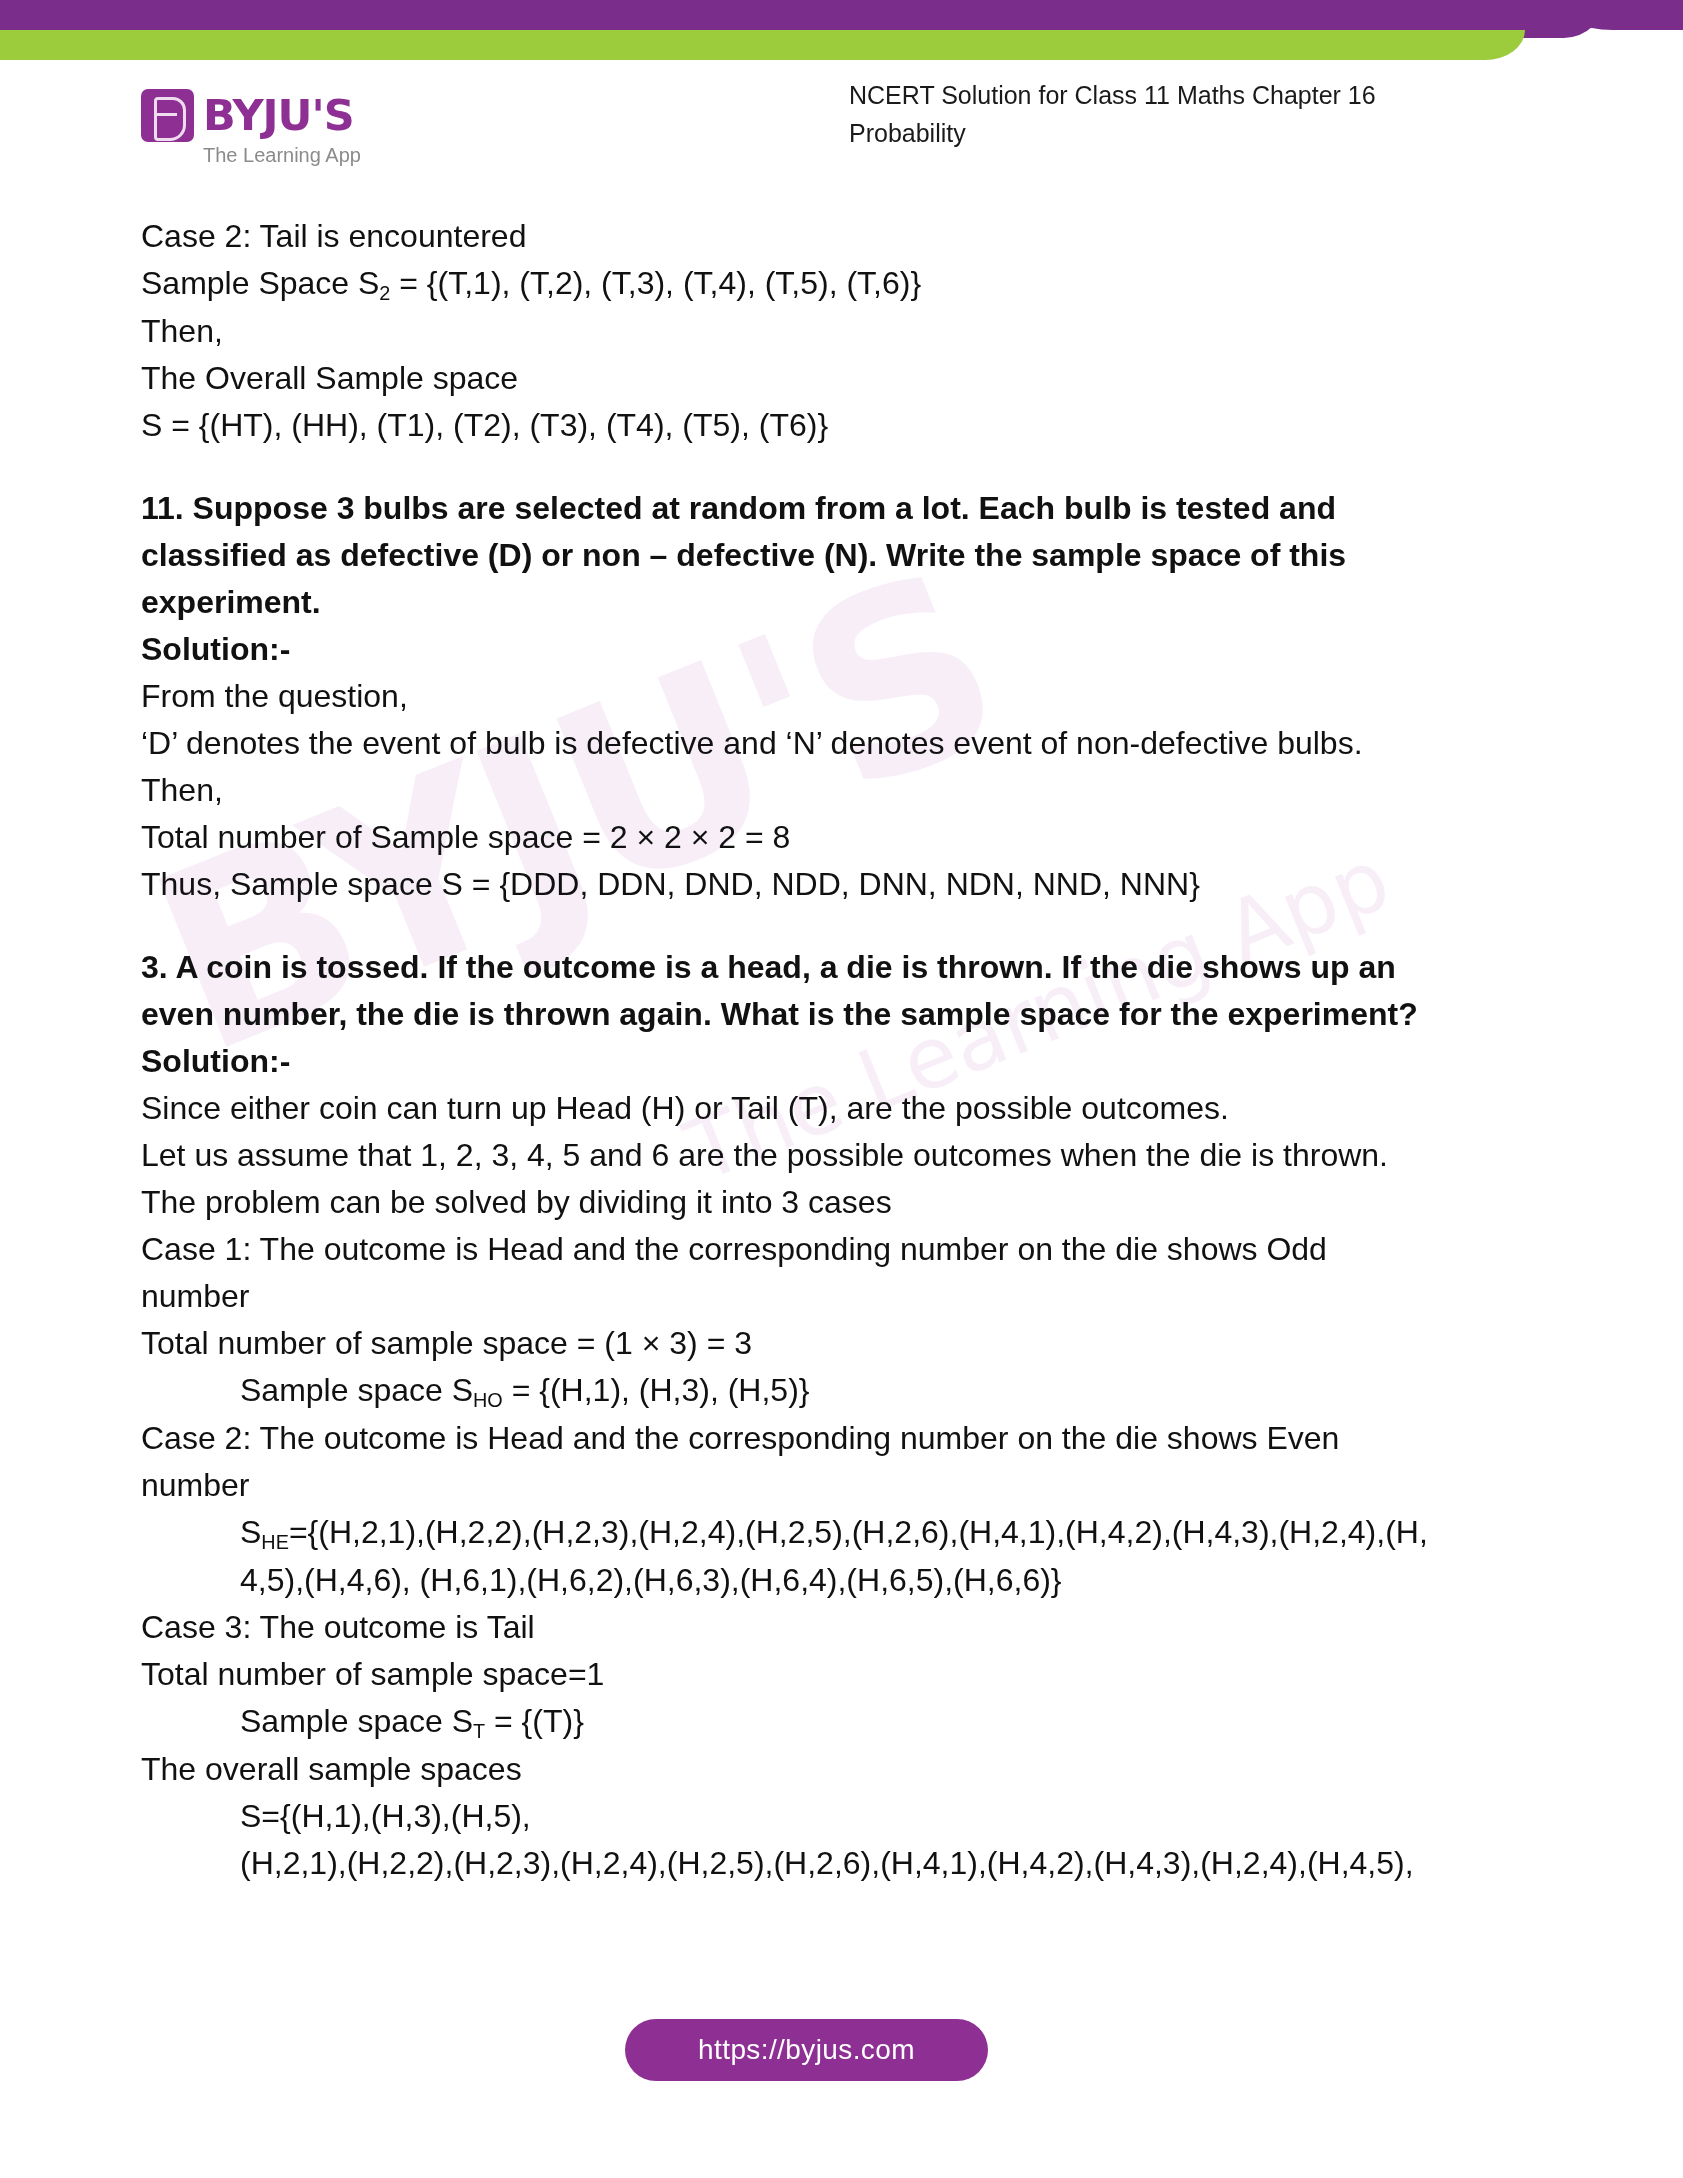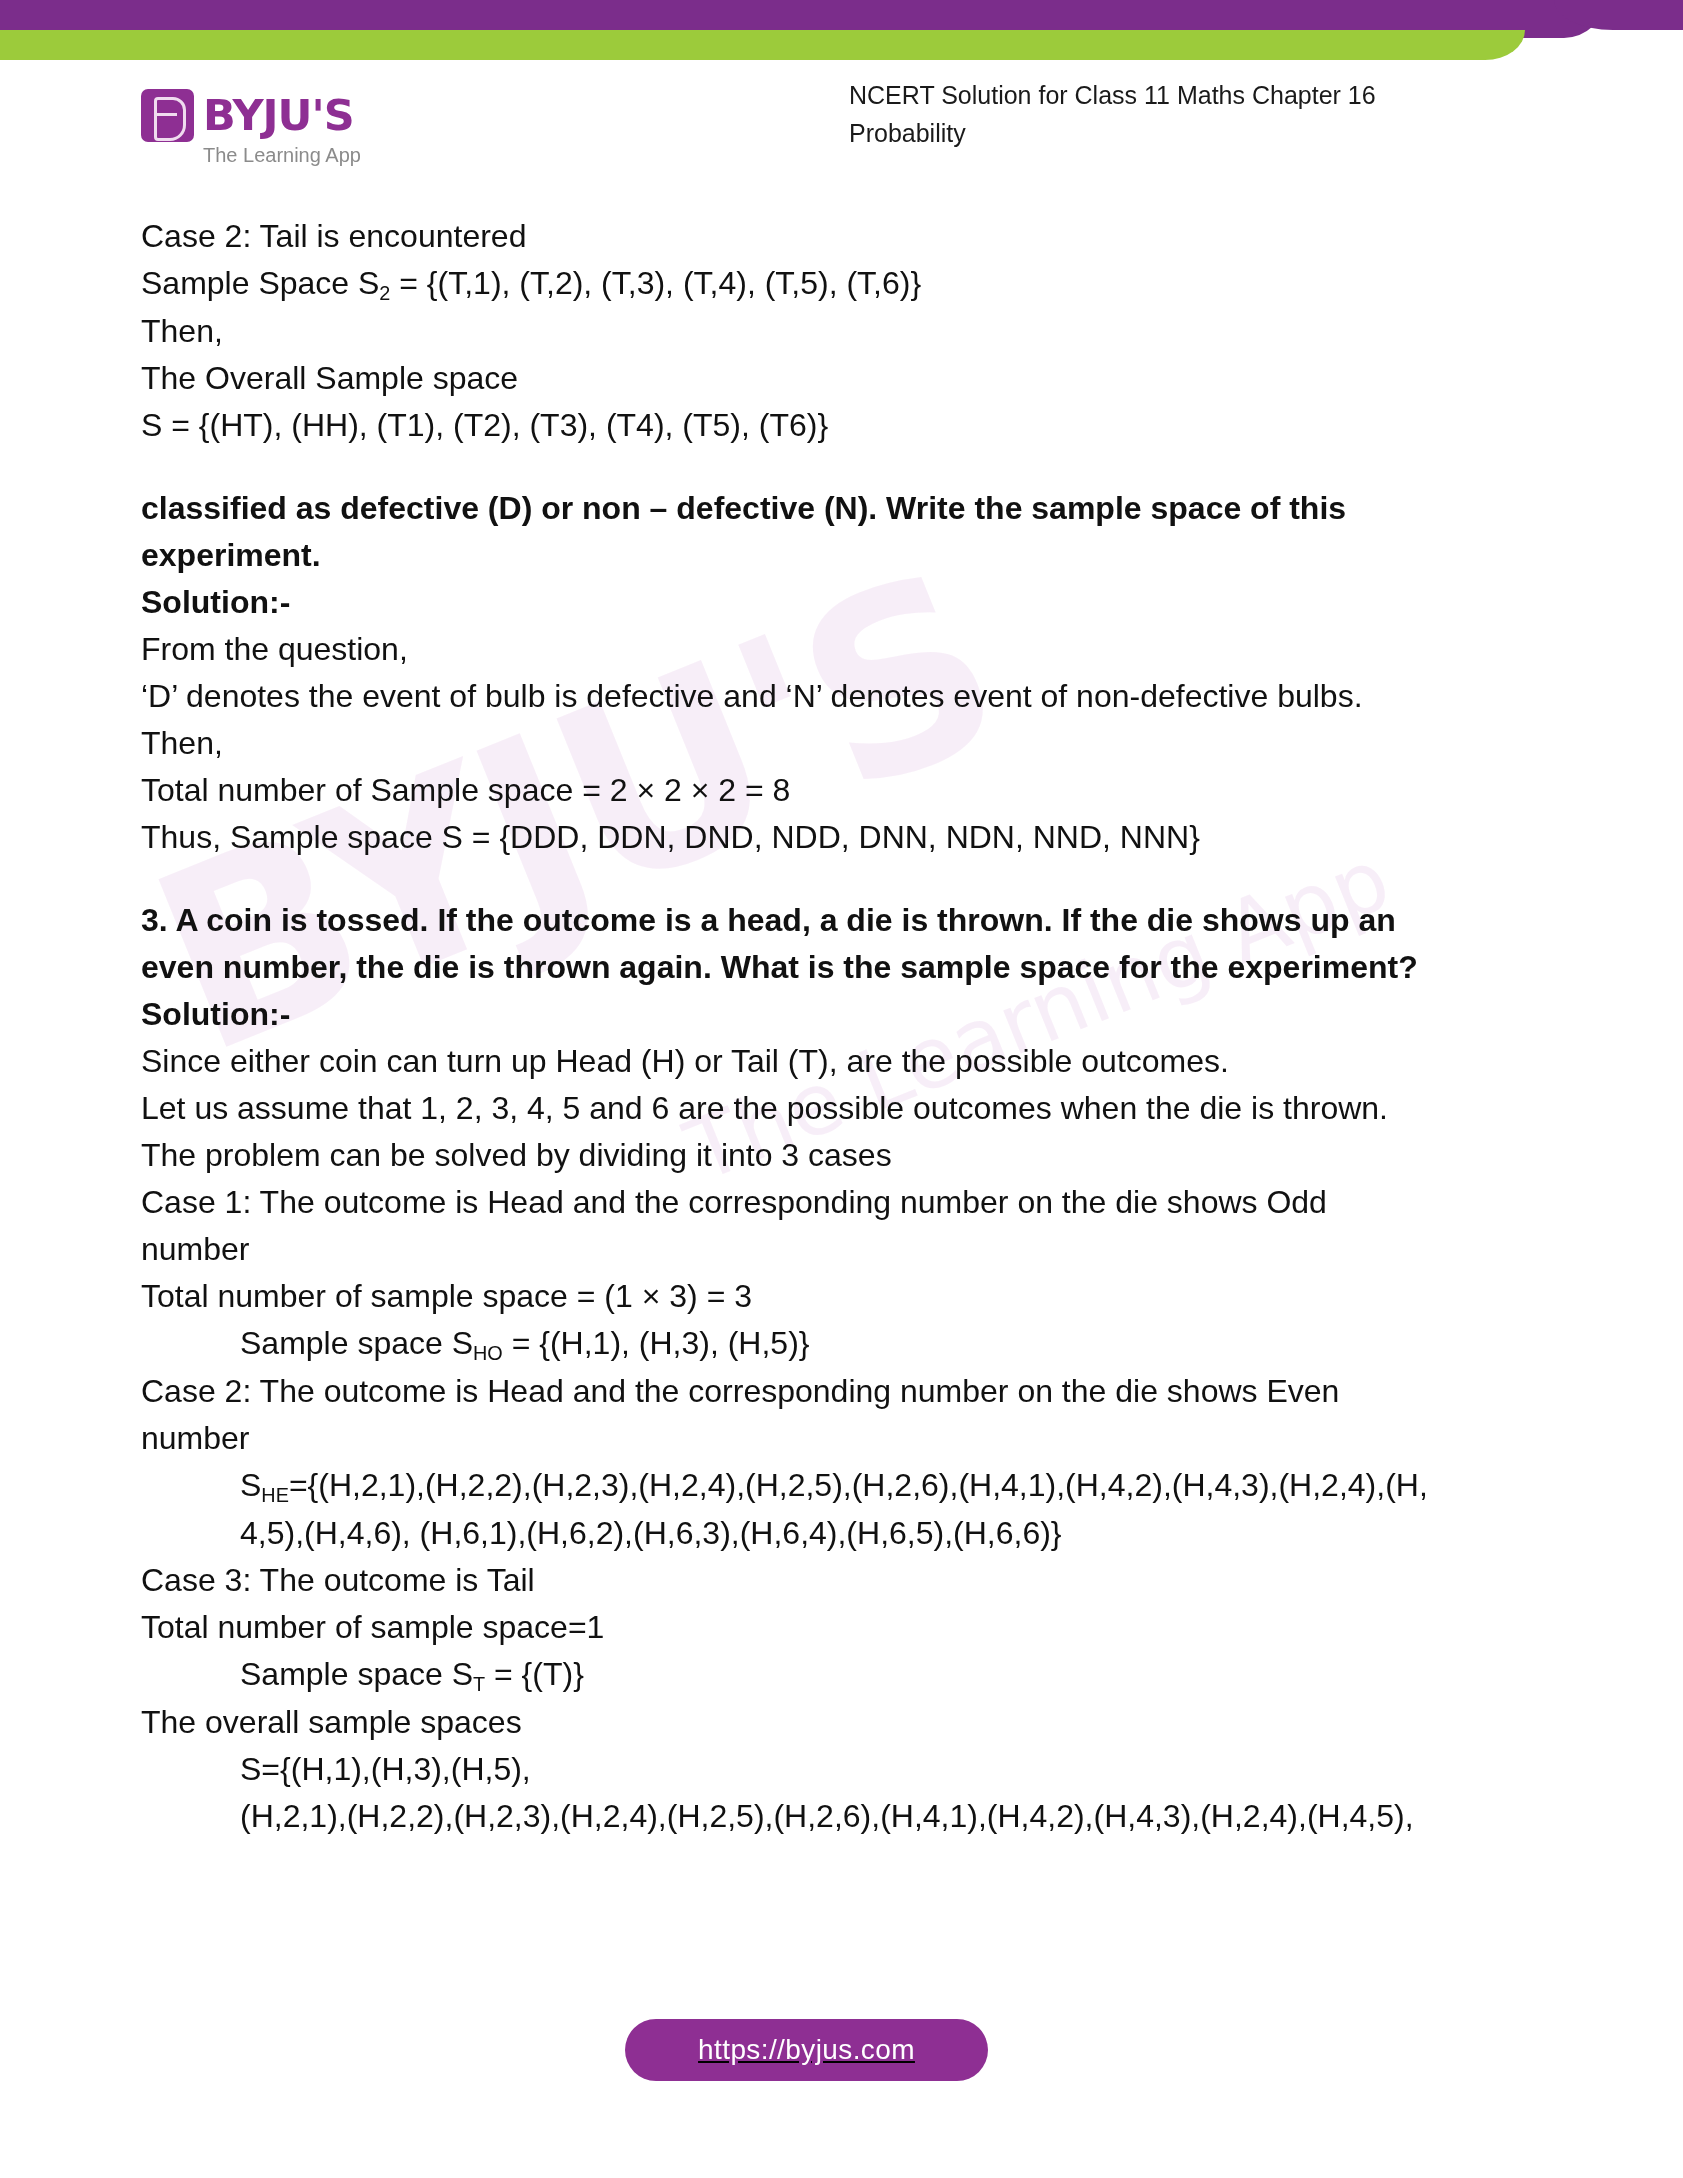"11. Suppose 3 bulbs are" div.line { html: none -> <div>11. Suppose 3 bulbs are selected at random from a lot. Each bulb is tested and</div> }
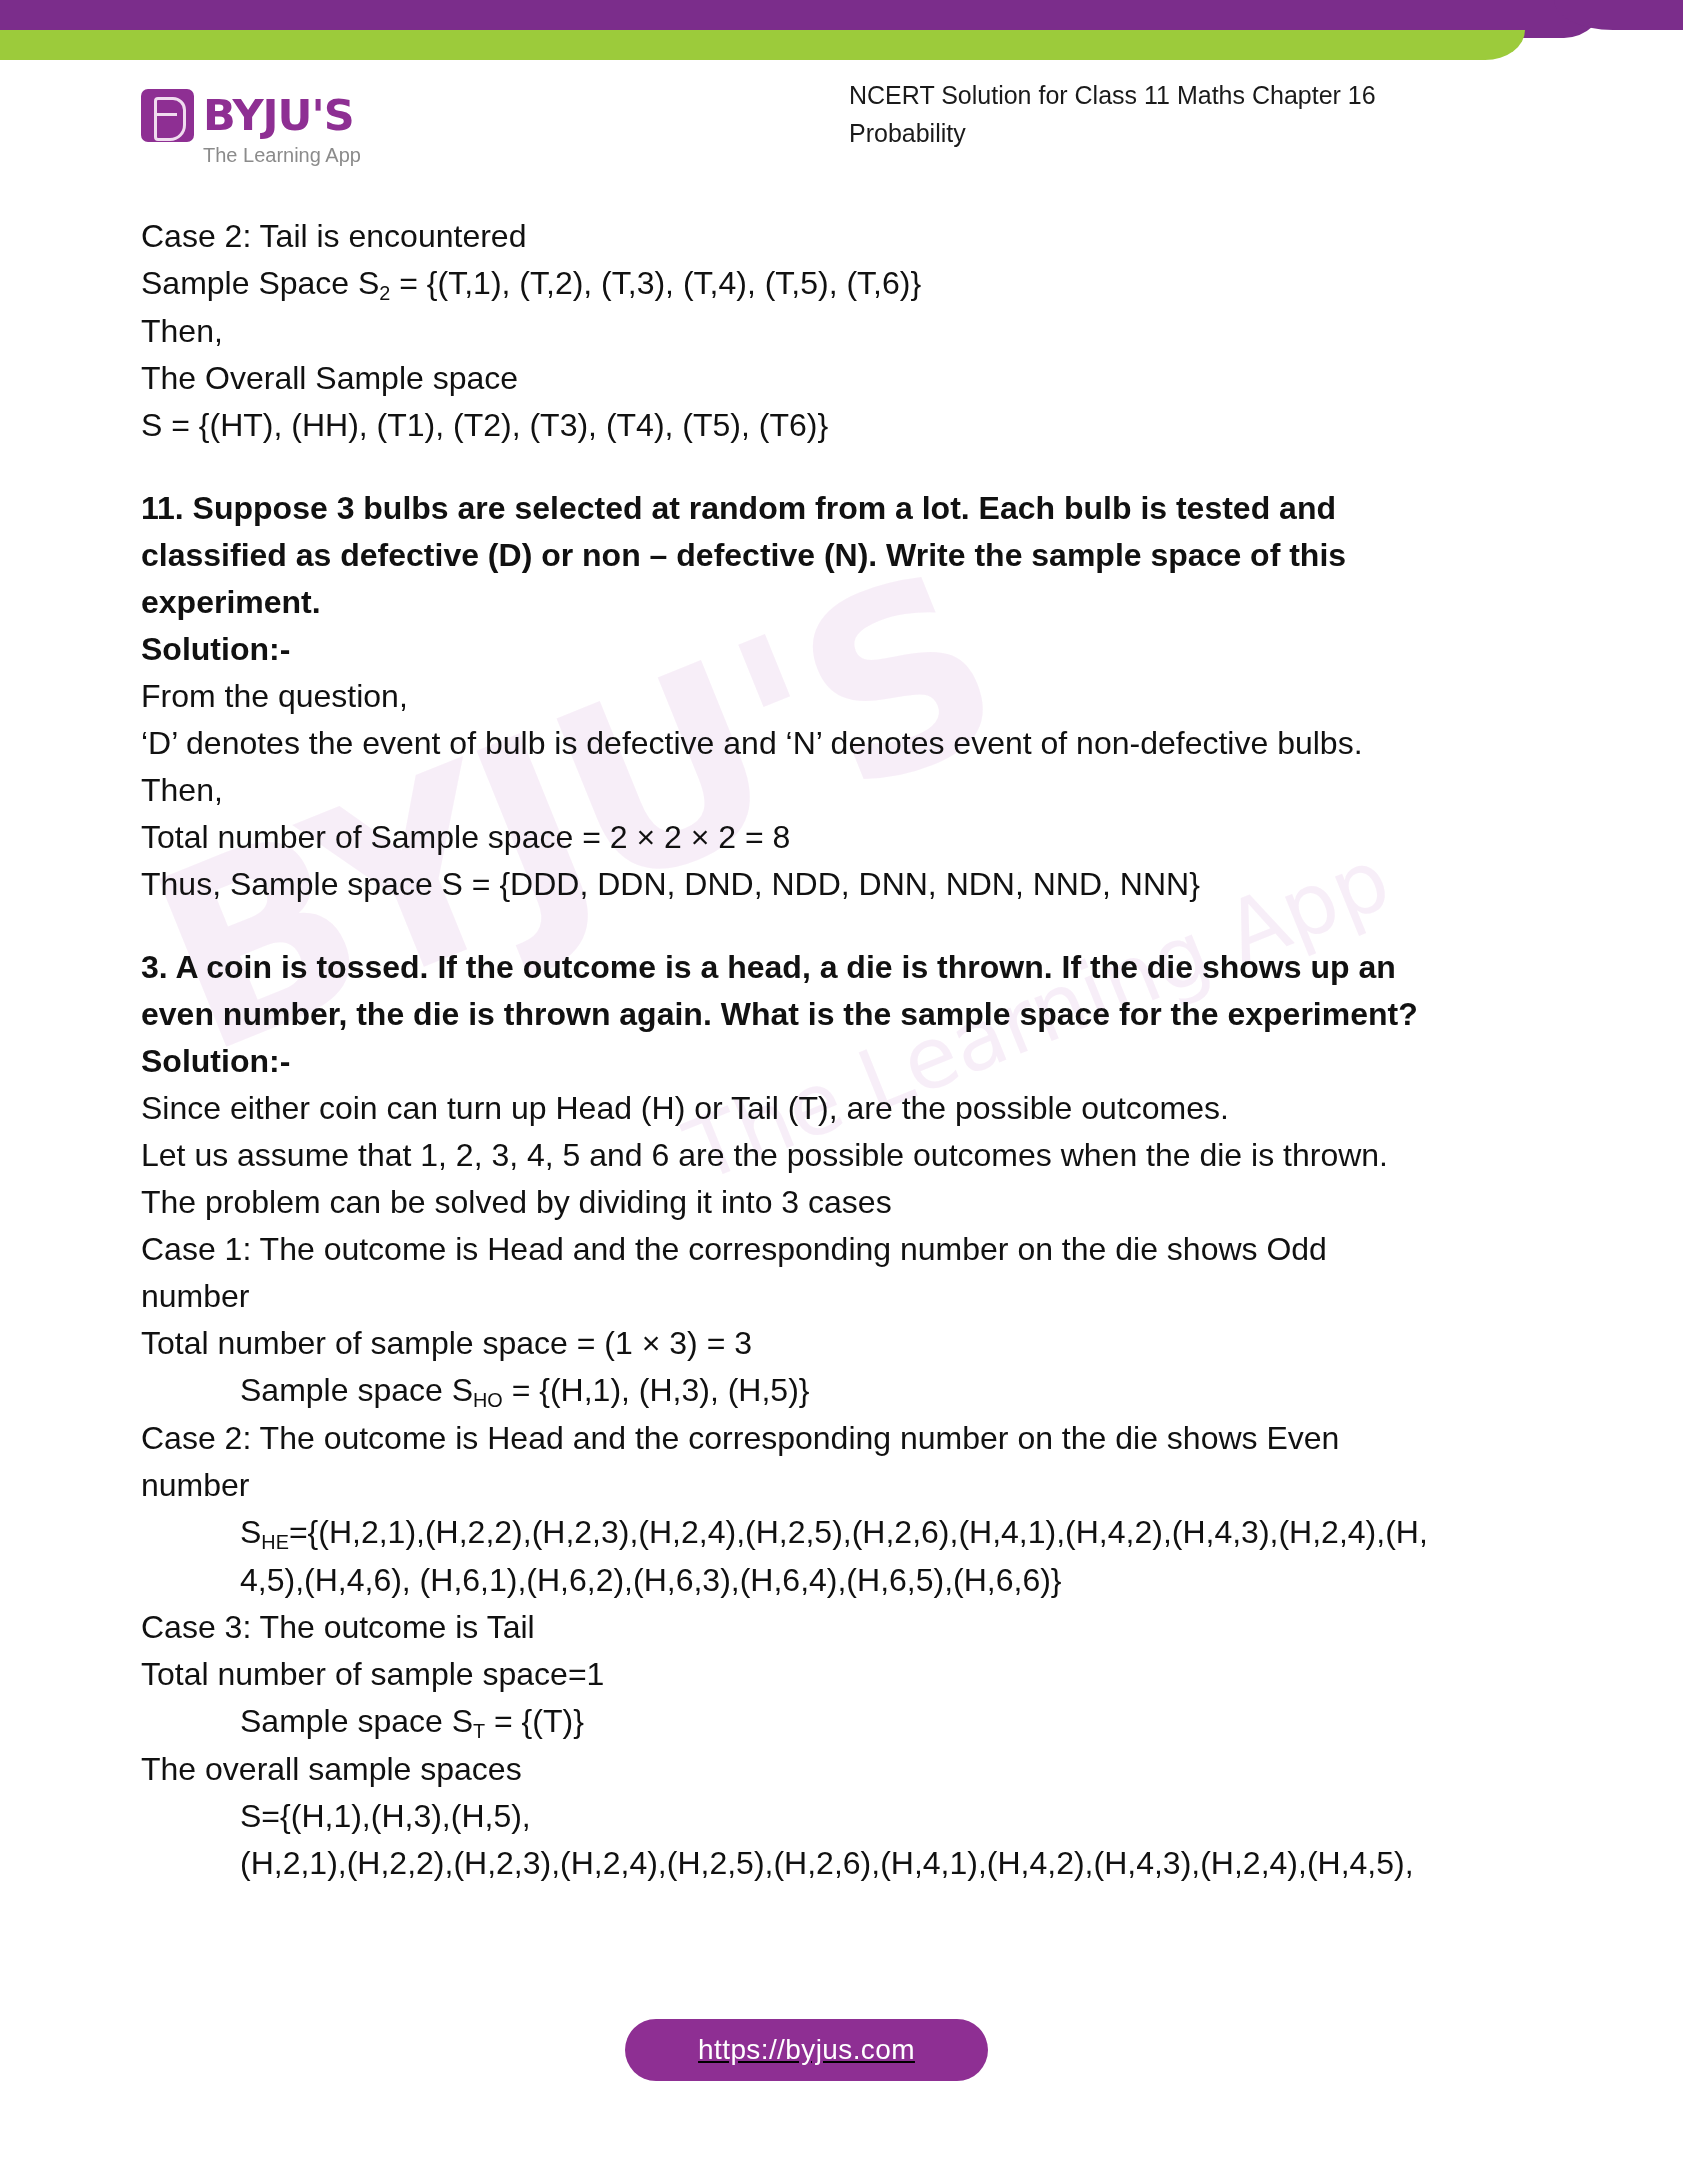"https://byjus.com" .footer { text-decoration: underline -> none }
